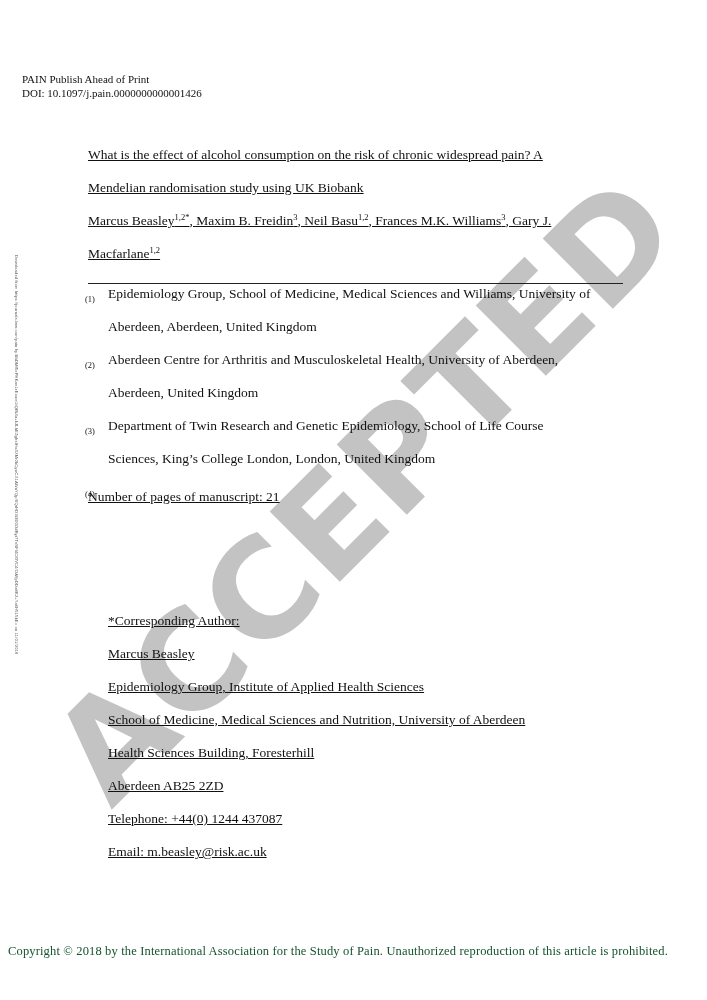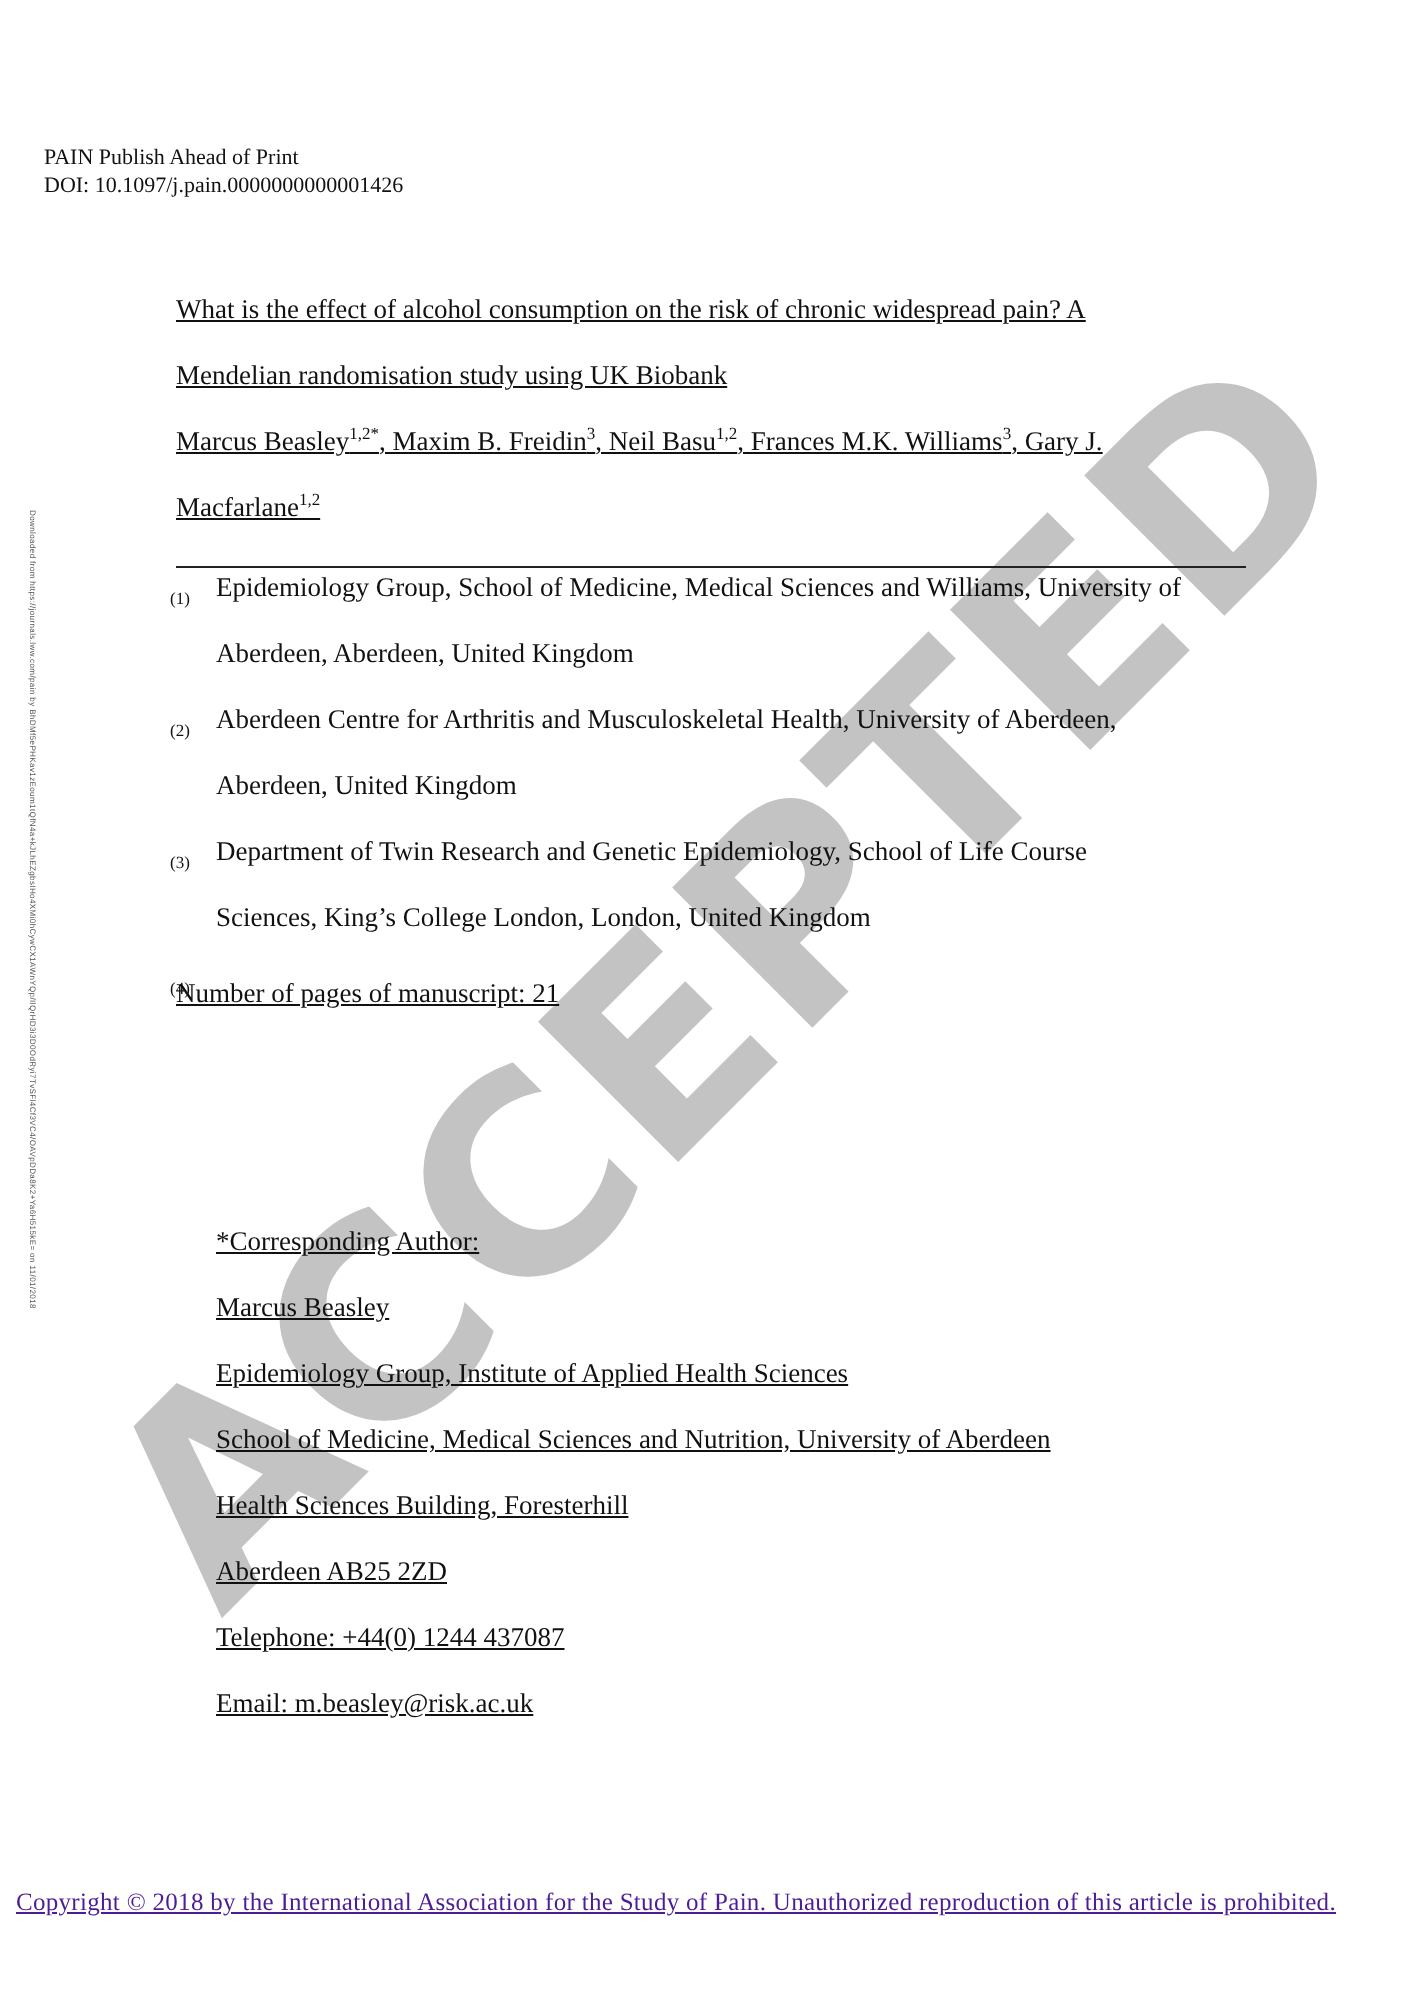"Copyright © 2018 by the" .footer { color: #4c1d95 -> #14532d; text-decoration: underline -> none }
